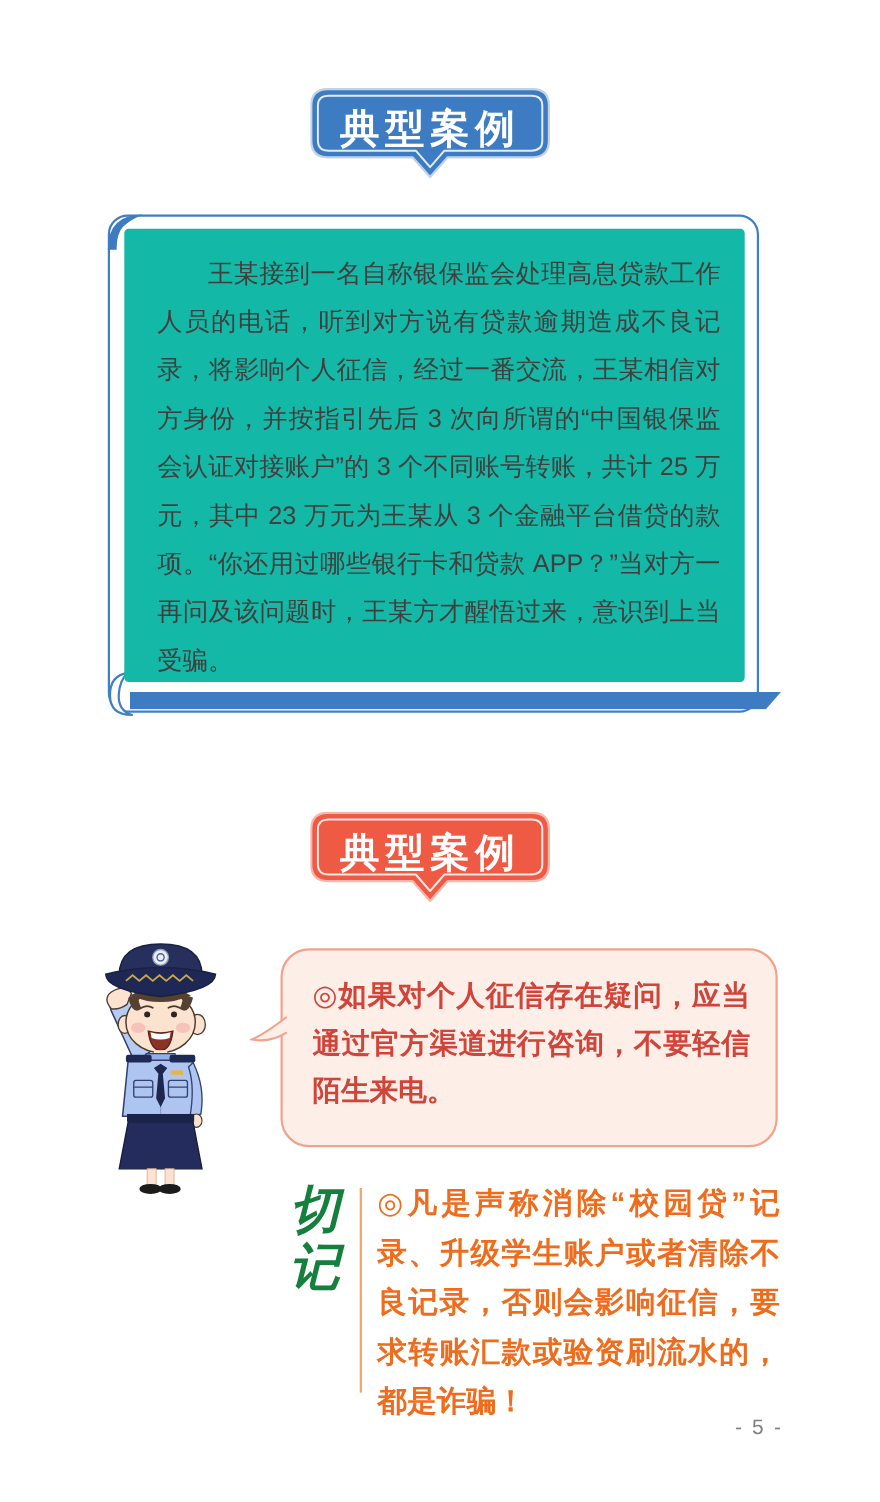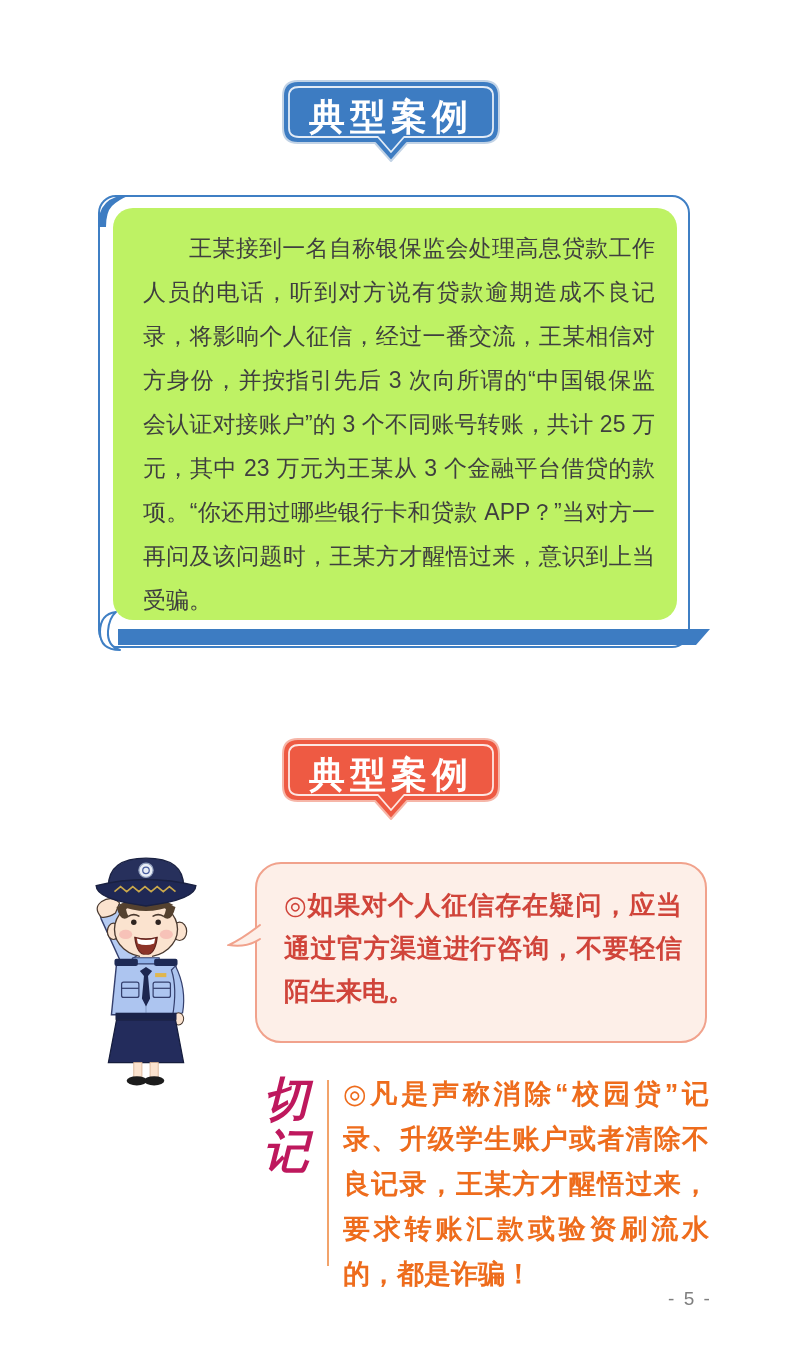"王某接到一名自称银保监会处理高息贷款工作人员的电话，听到对方说有贷款逾期造成不良" .scroll-inner { background: #bef264 -> #14b8a6; border-radius: 20px -> 4px }
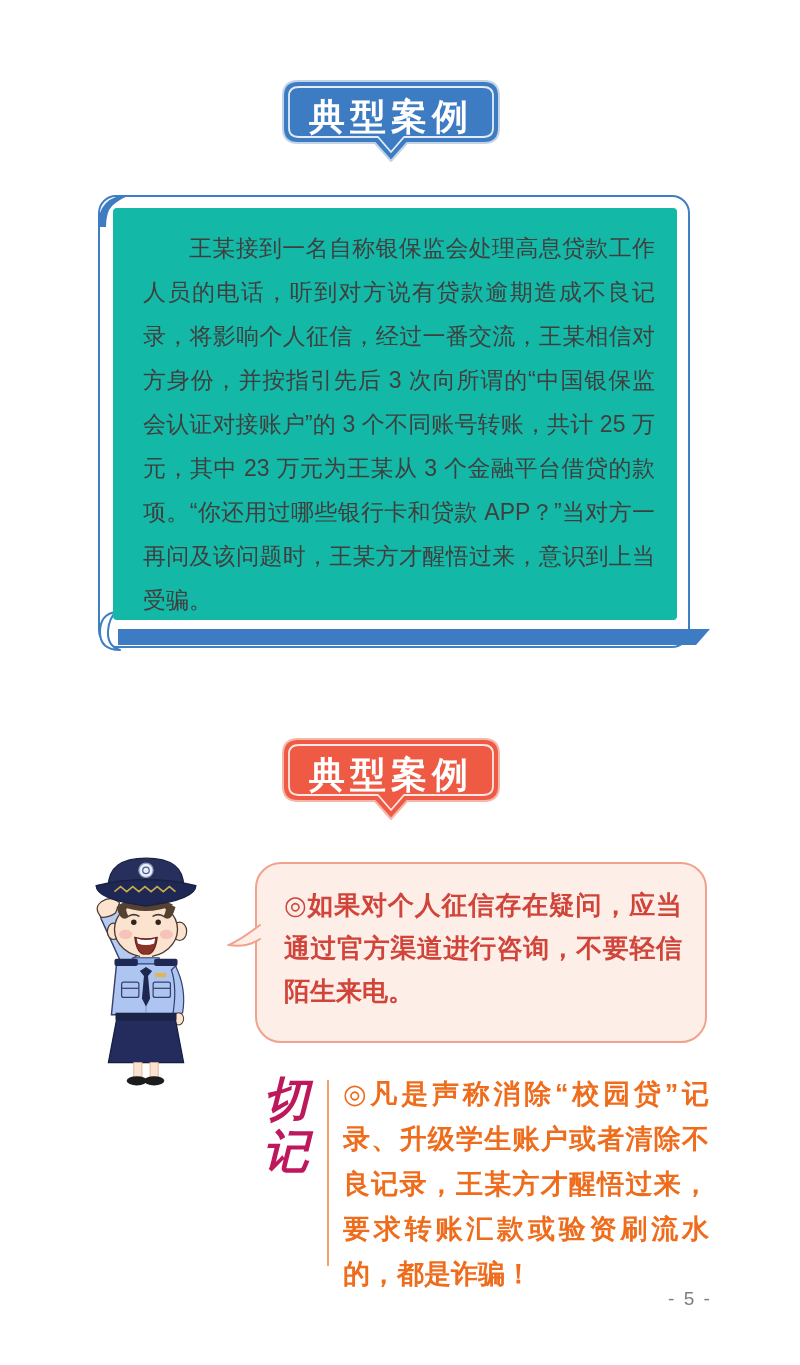"切记" .remember-title { color: #be185d -> #15803d }
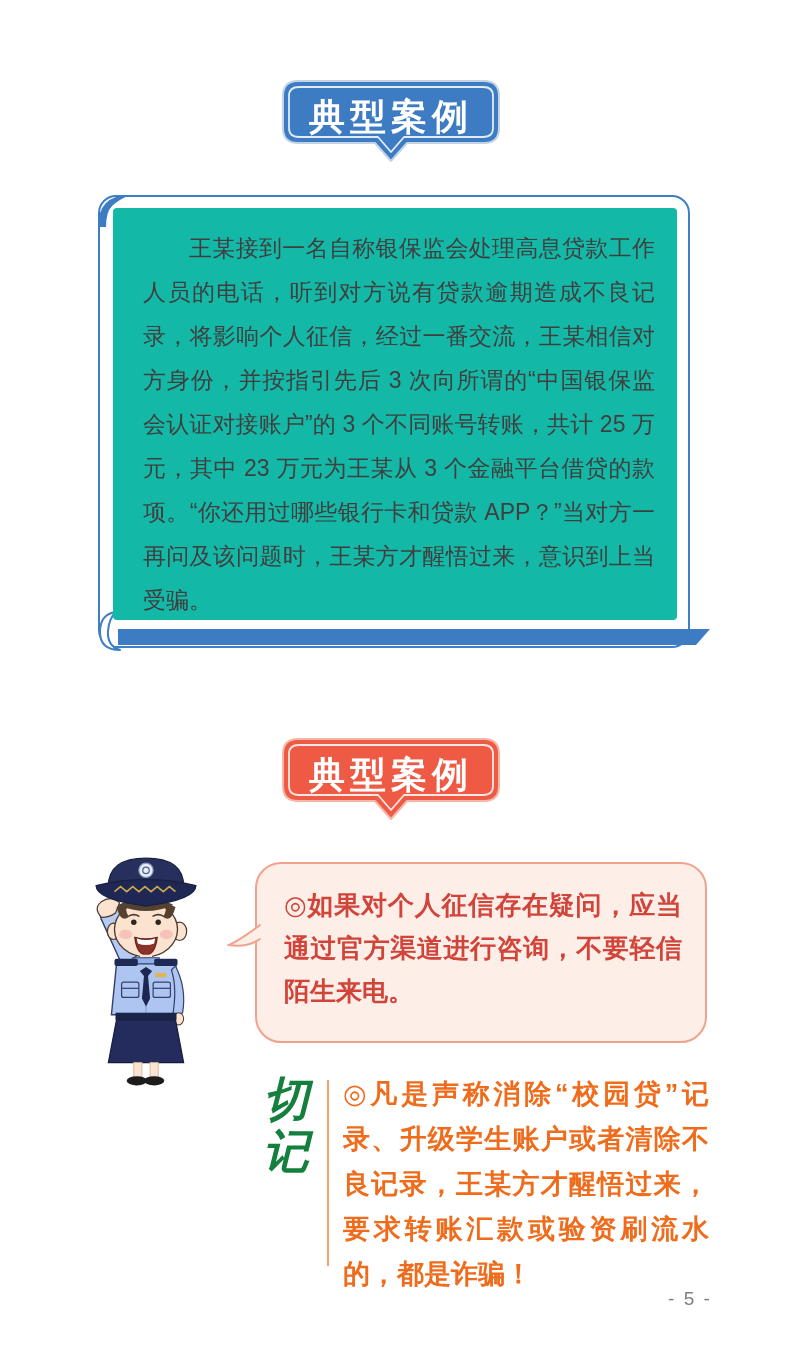"◎凡是声称消除“校园贷”记录、升级学生账户或者清除不良记录，王某方才醒悟过来，要" p.remember-text { text: 王某方才醒悟过来 -> 否则会影响征信 }
